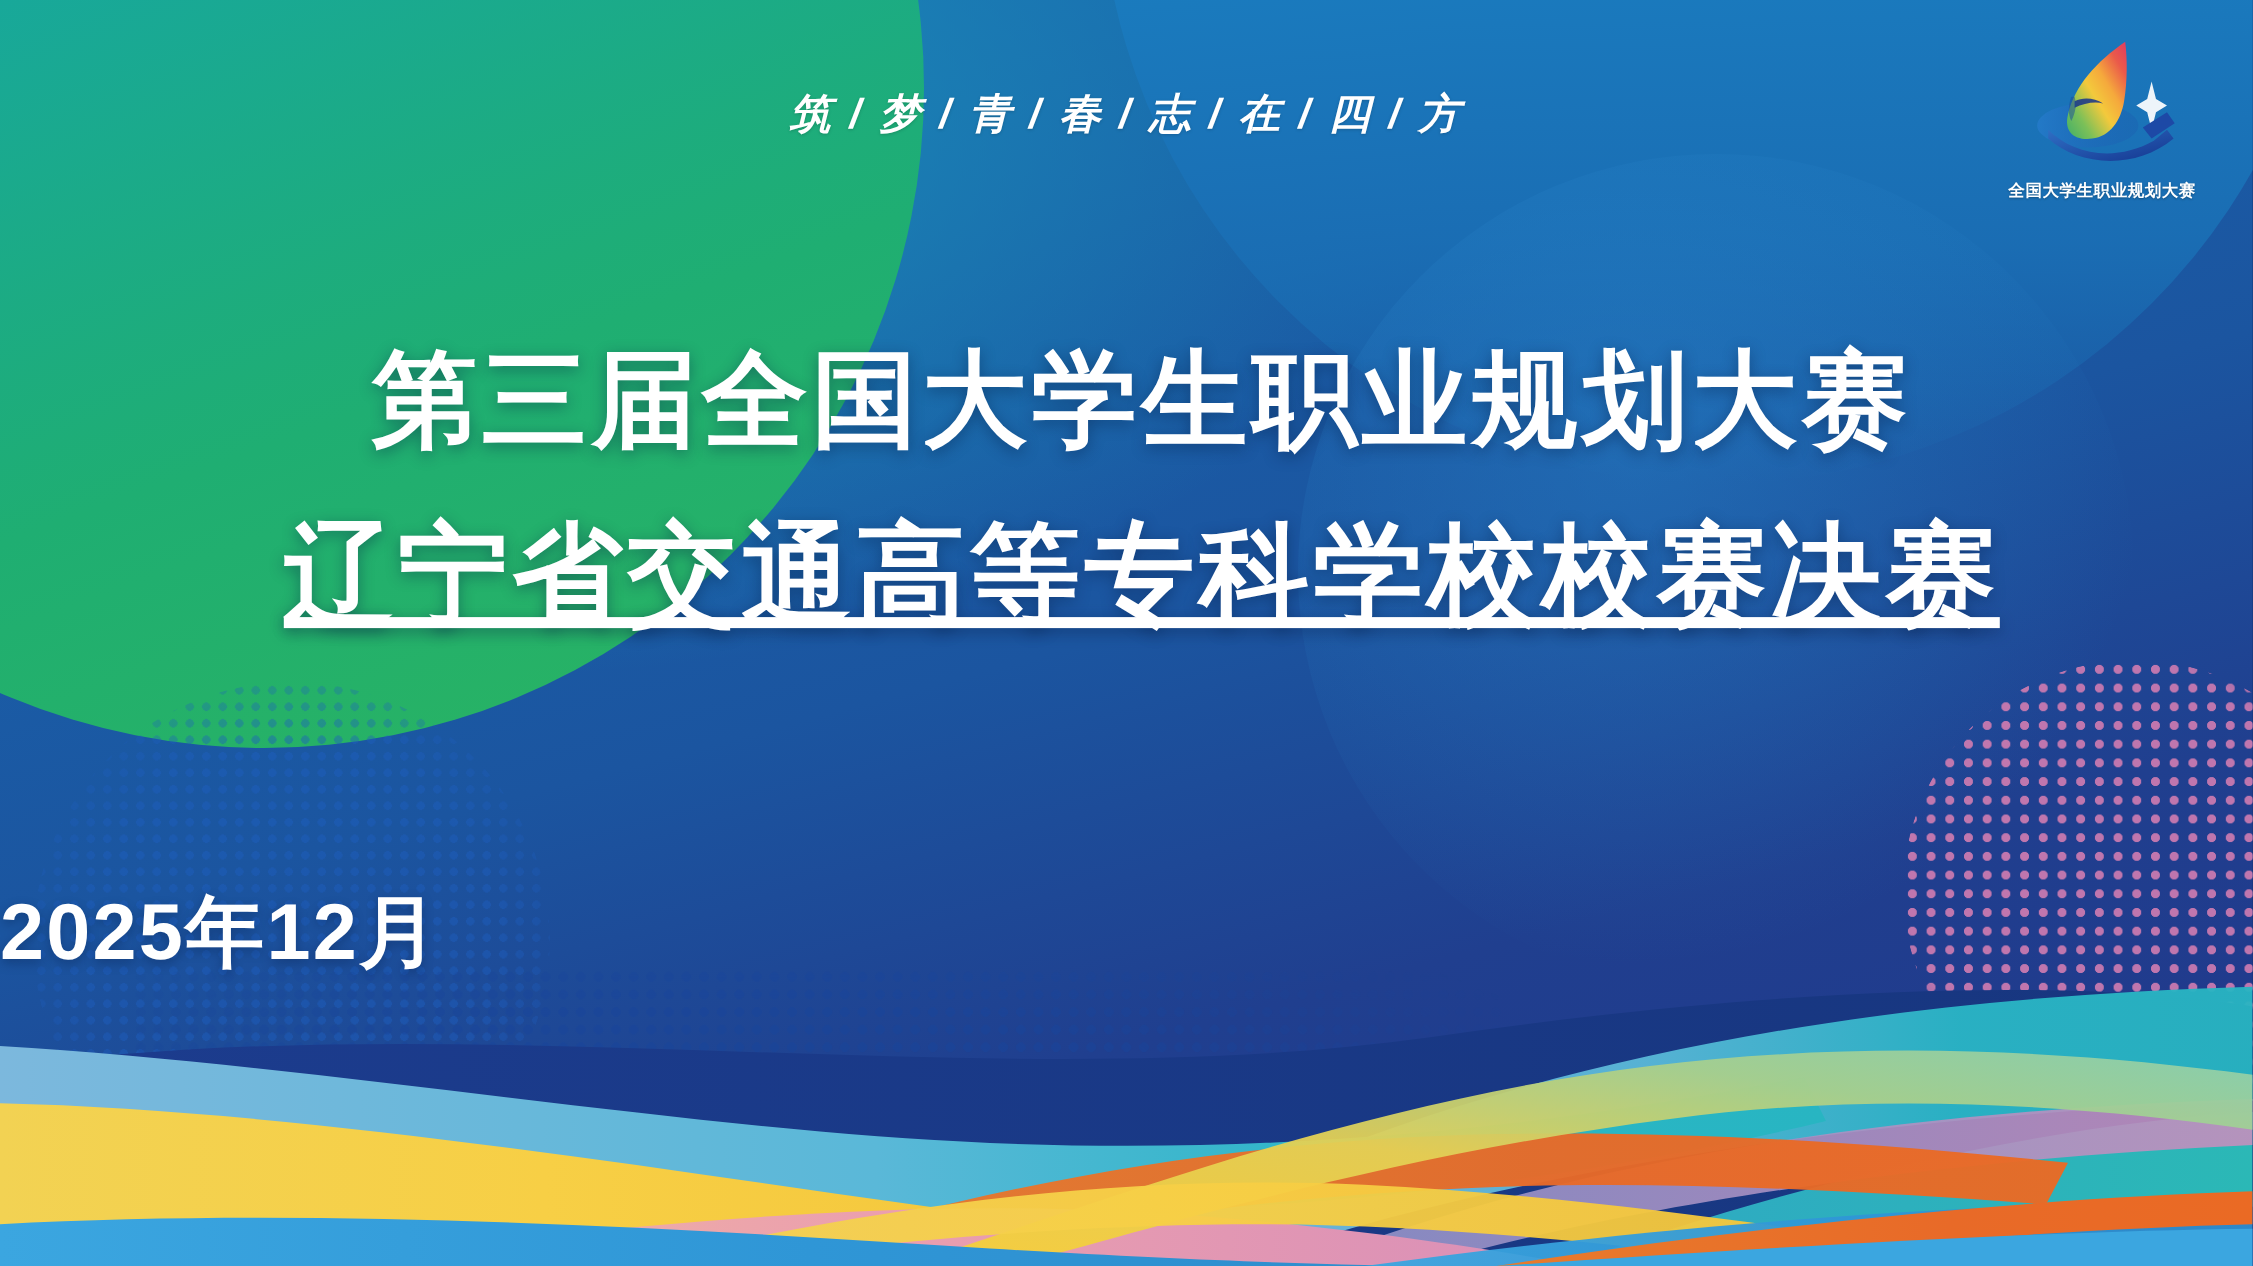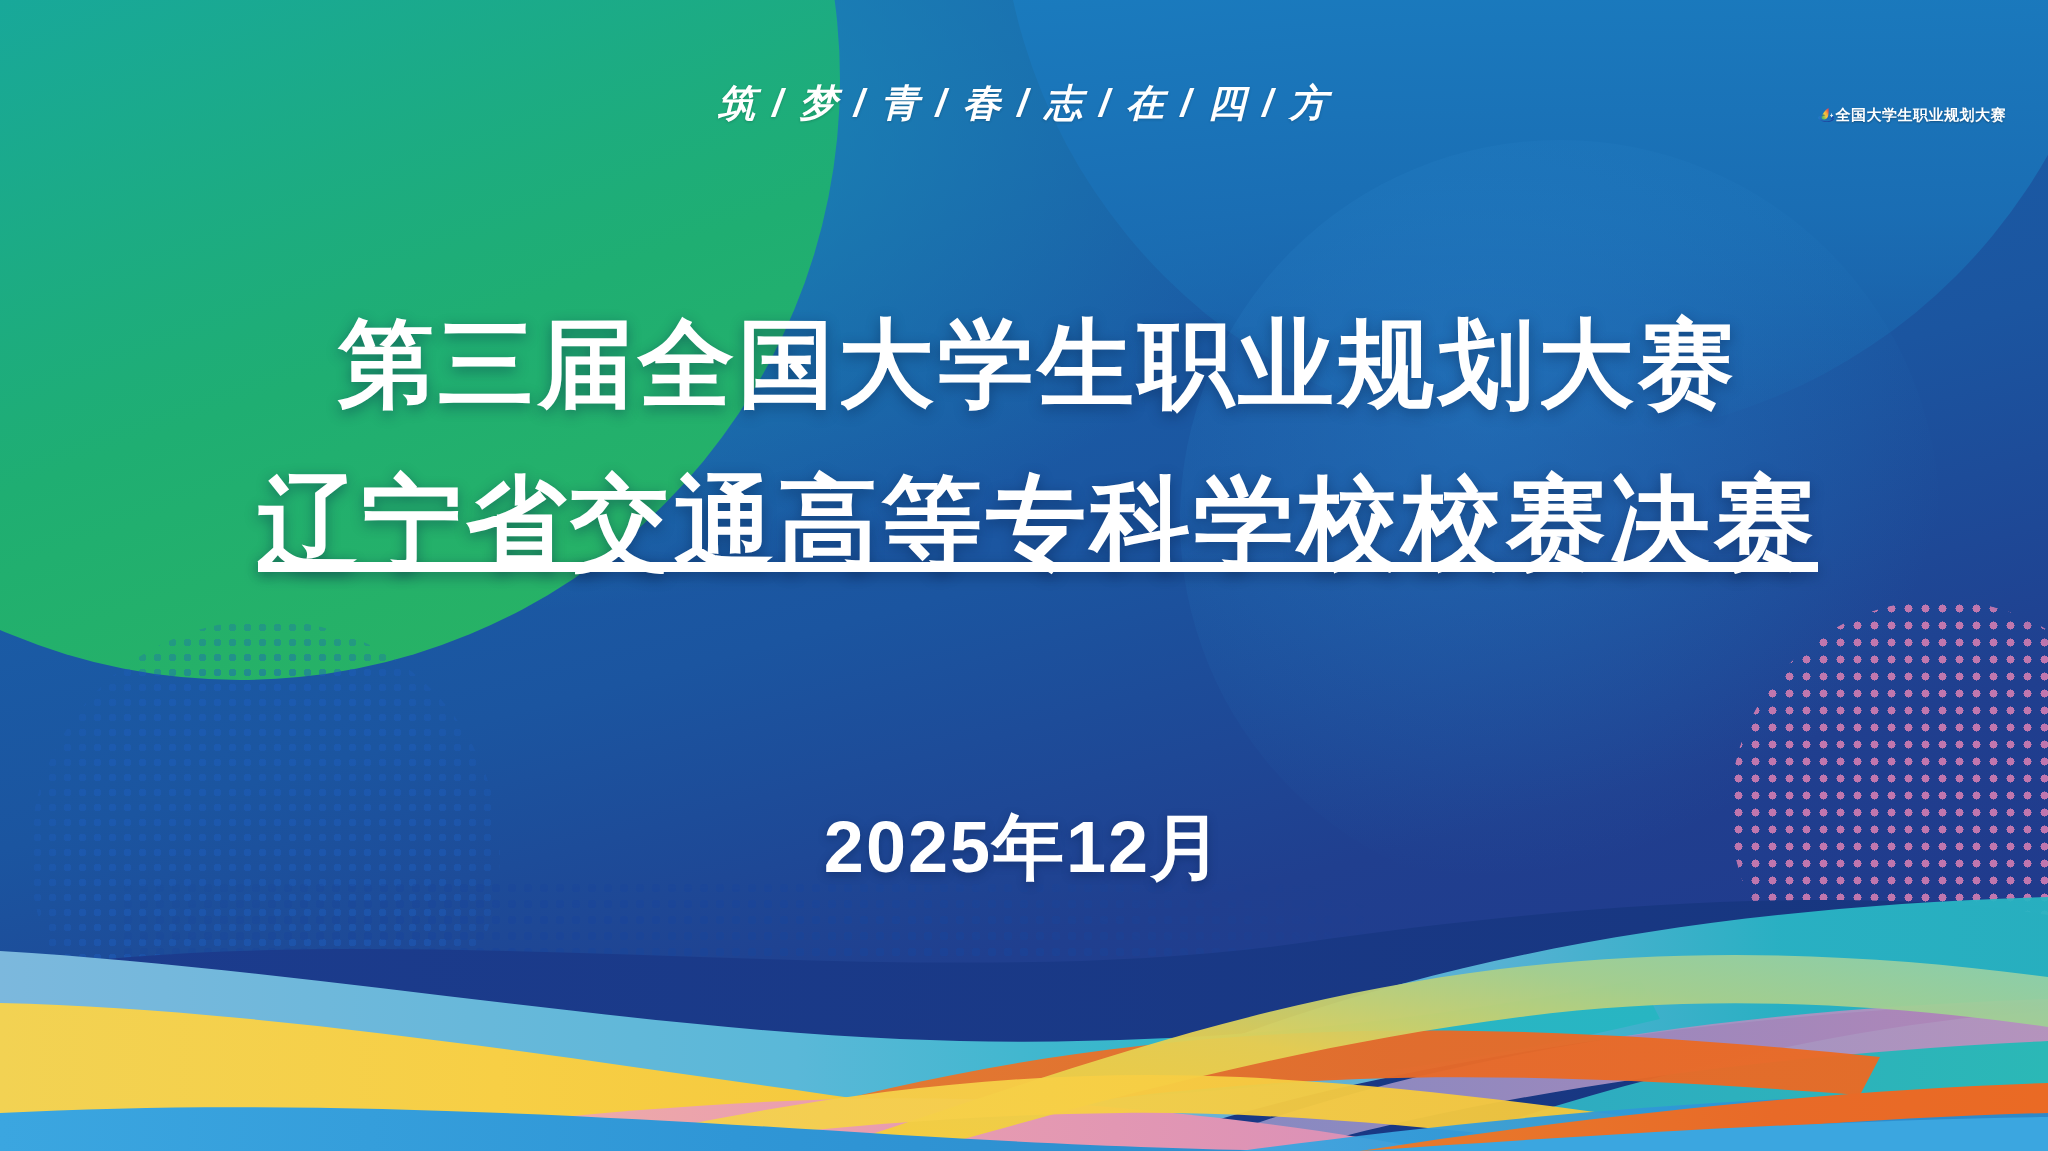"全国大学生职业规划大赛" .logo-wrap { flex-direction: row -> column }
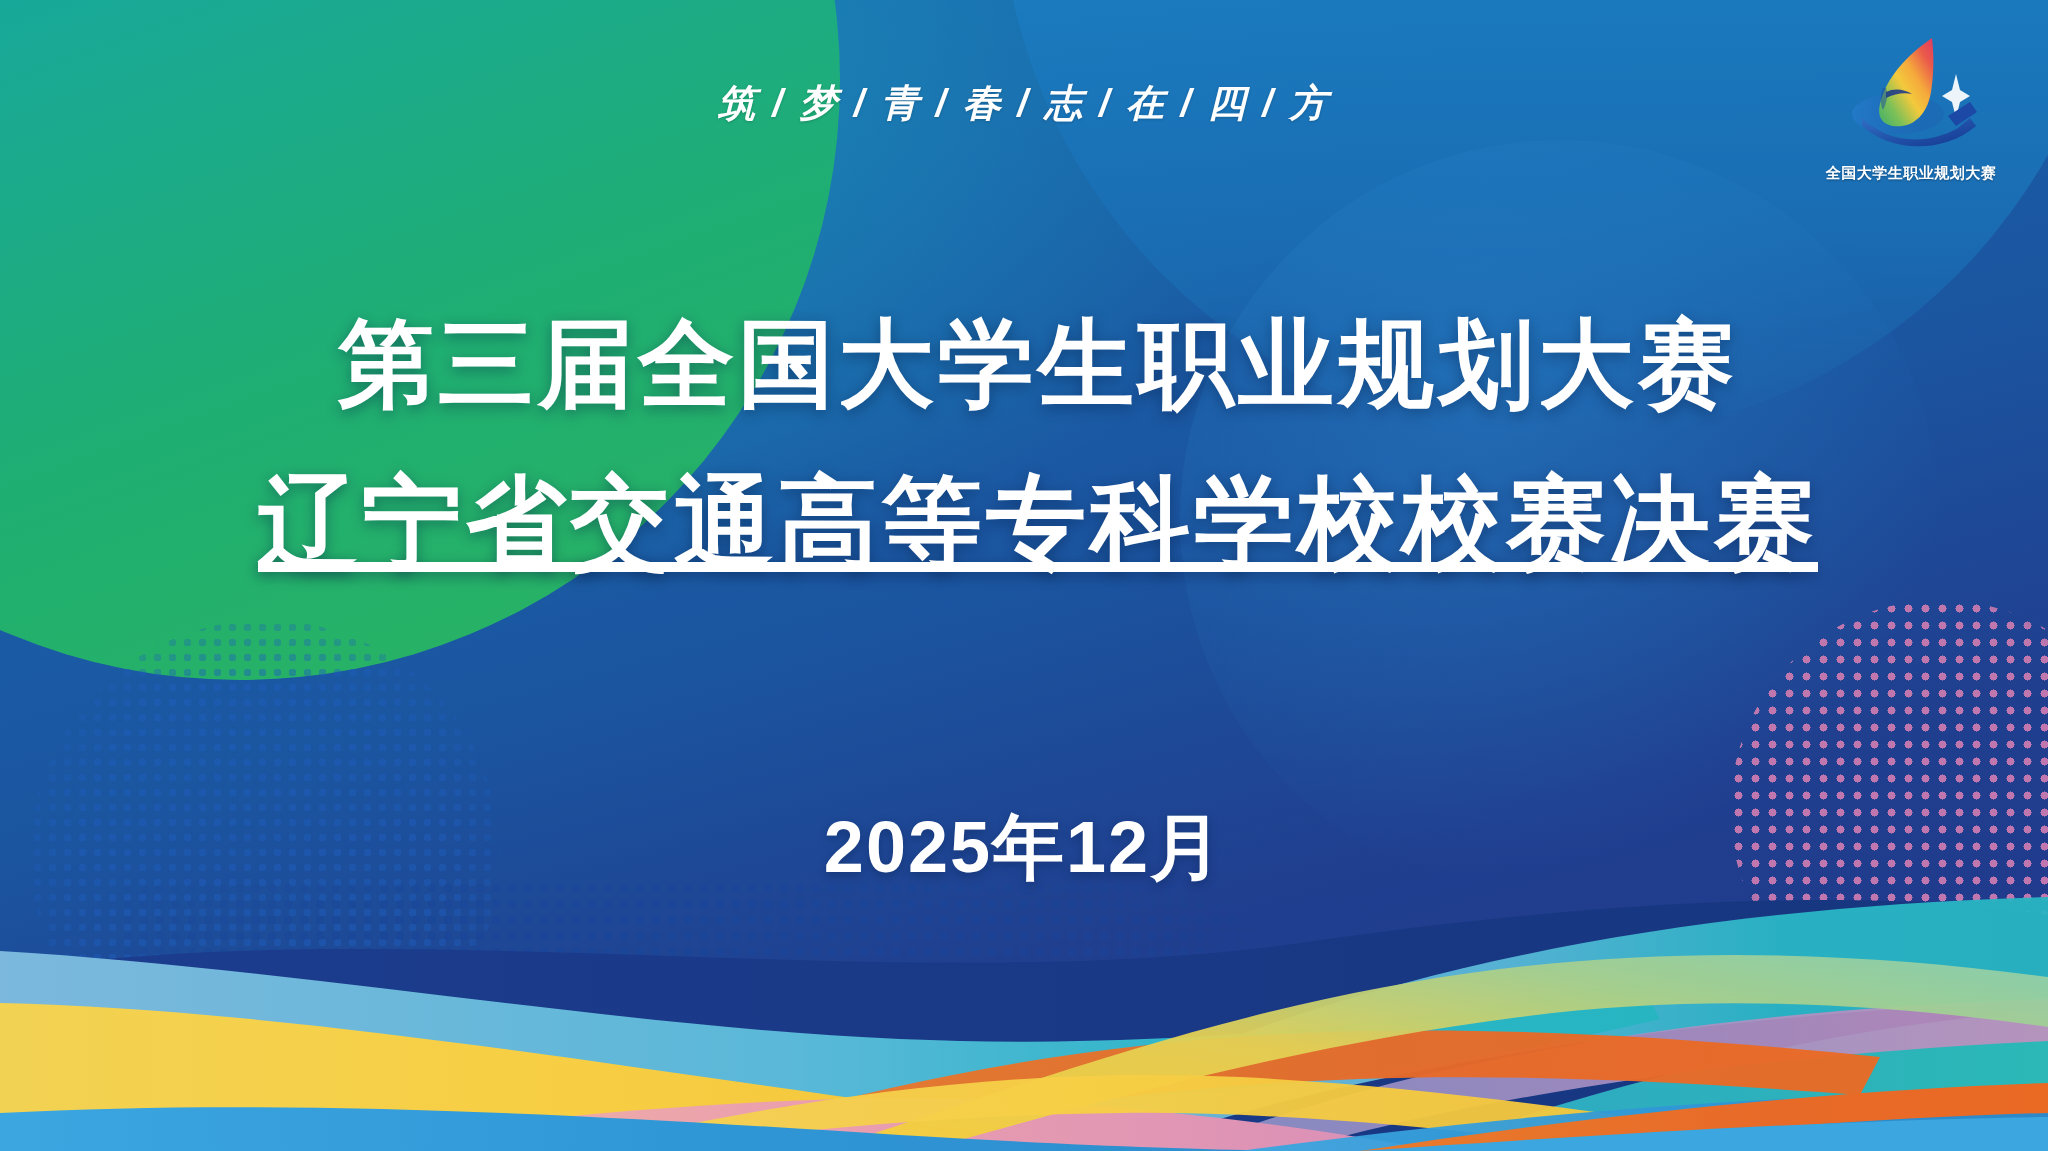"2025年12月" .date-line { text-align: center -> none }
